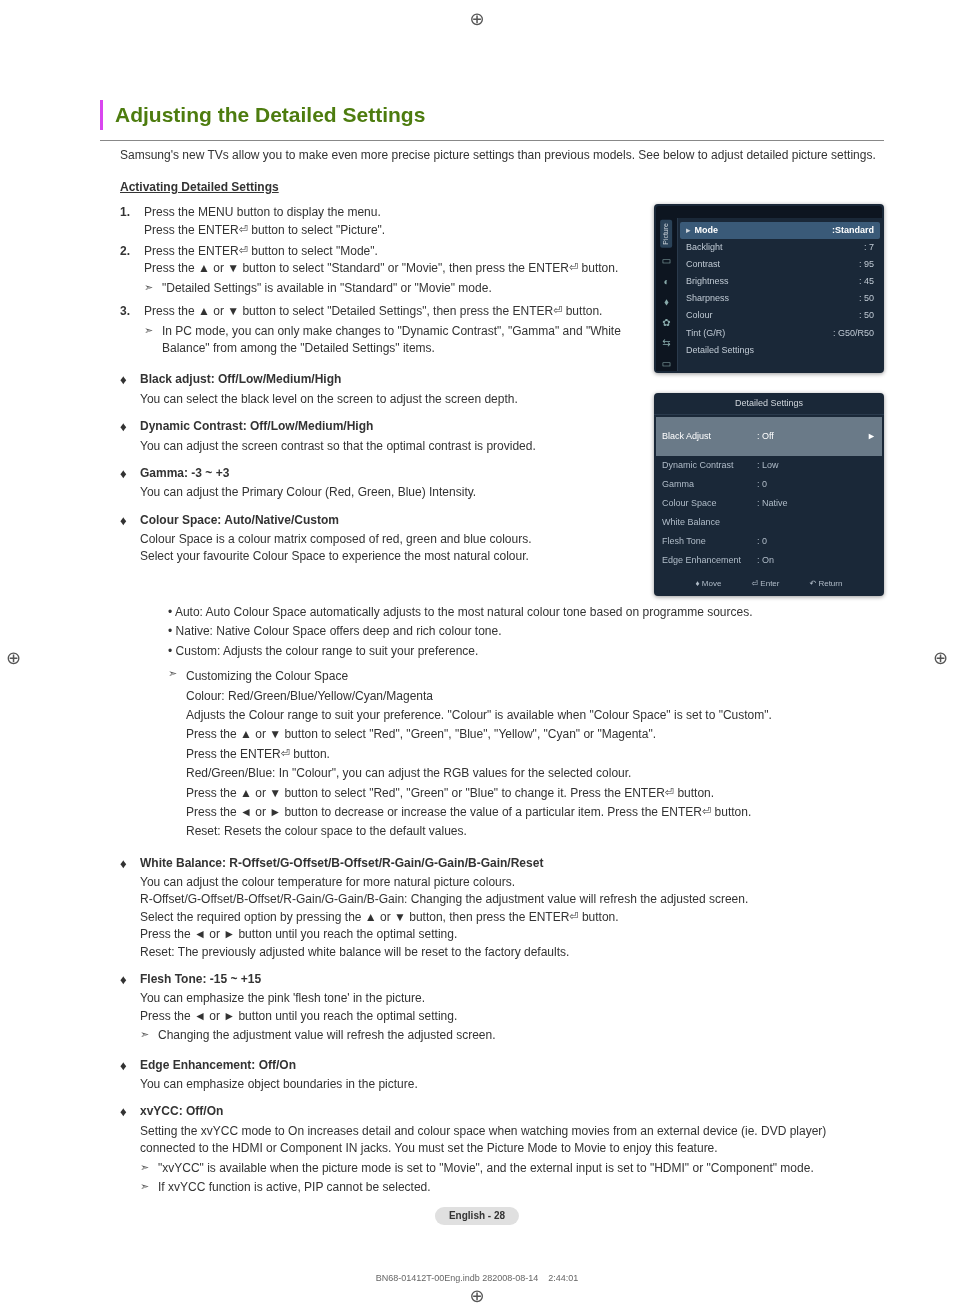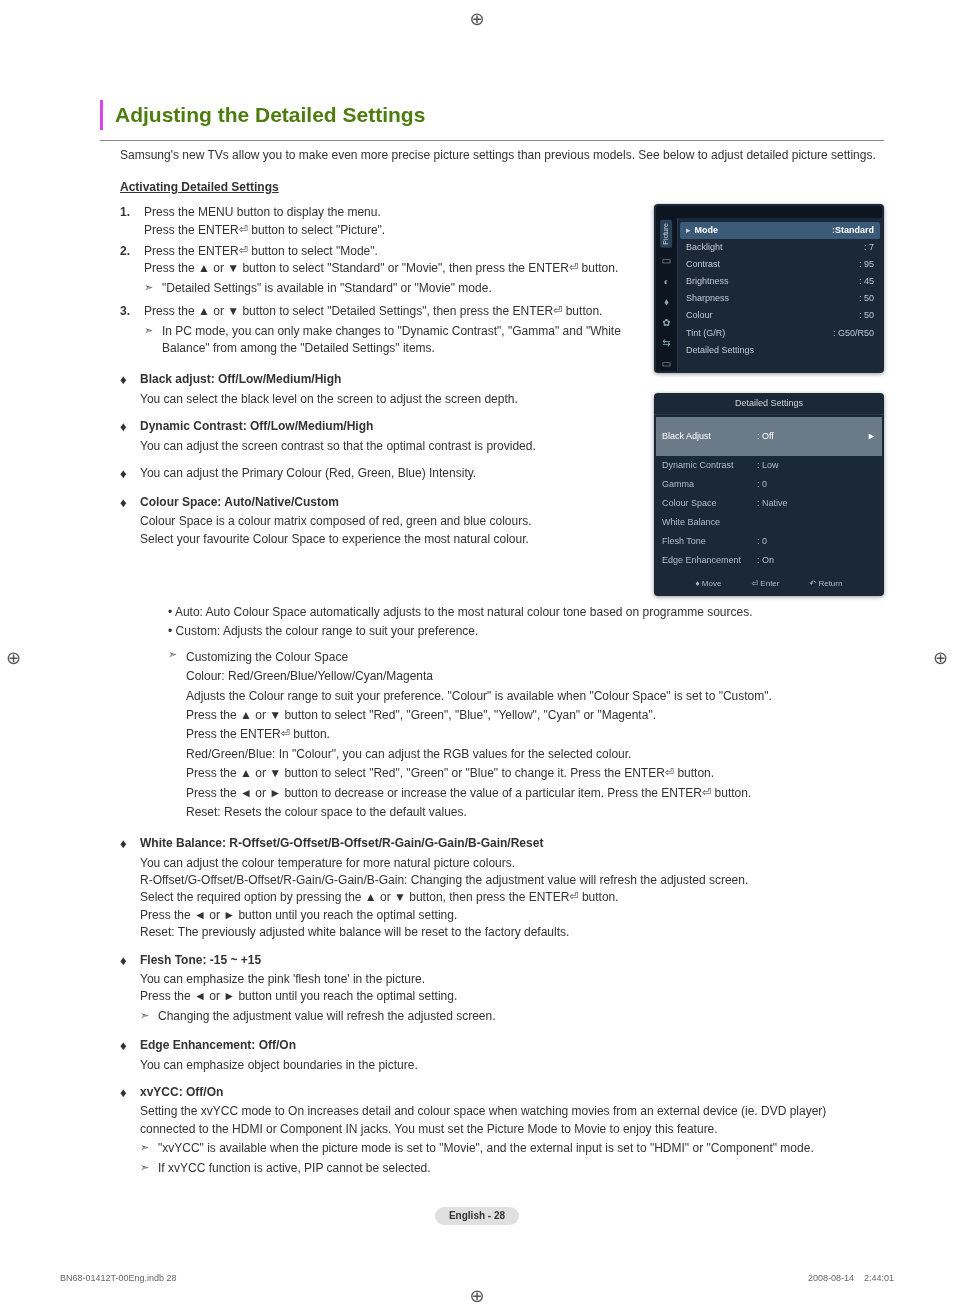"Gamma: -3 ~ +3" div.bullet-title { html: none -> <div>Gamma: -3 ~ +3</div> }
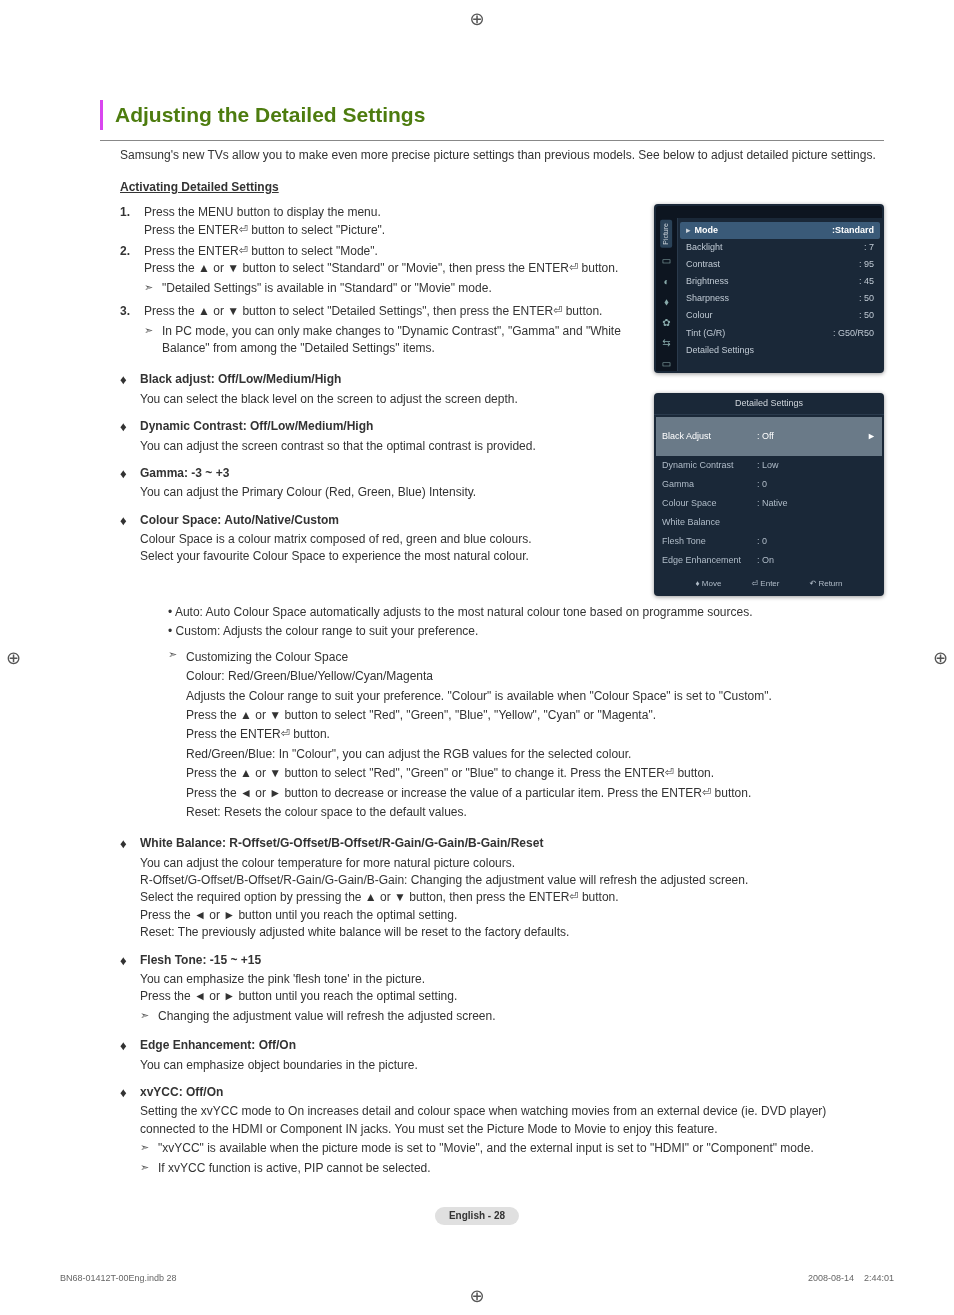"• Native: Native Colour Space" div { html: none -> <div>• <b>Native:</b><span> Native Colour Space offers deep and rich colour tone.</span></div> }
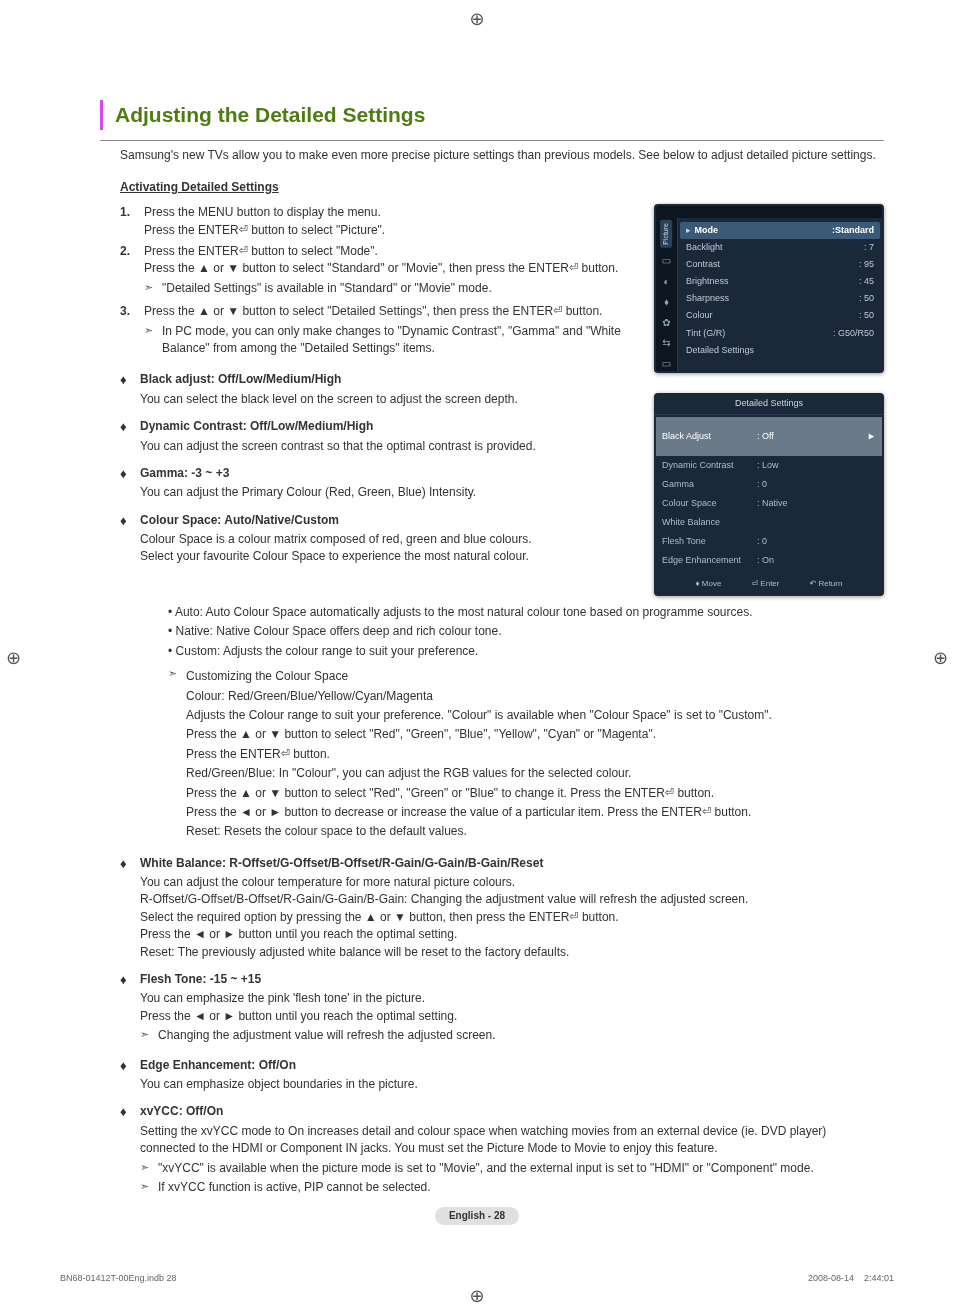"BN68-01412T-00Eng.indb 28" .doc-footer { justify-content: space-between -> center }
